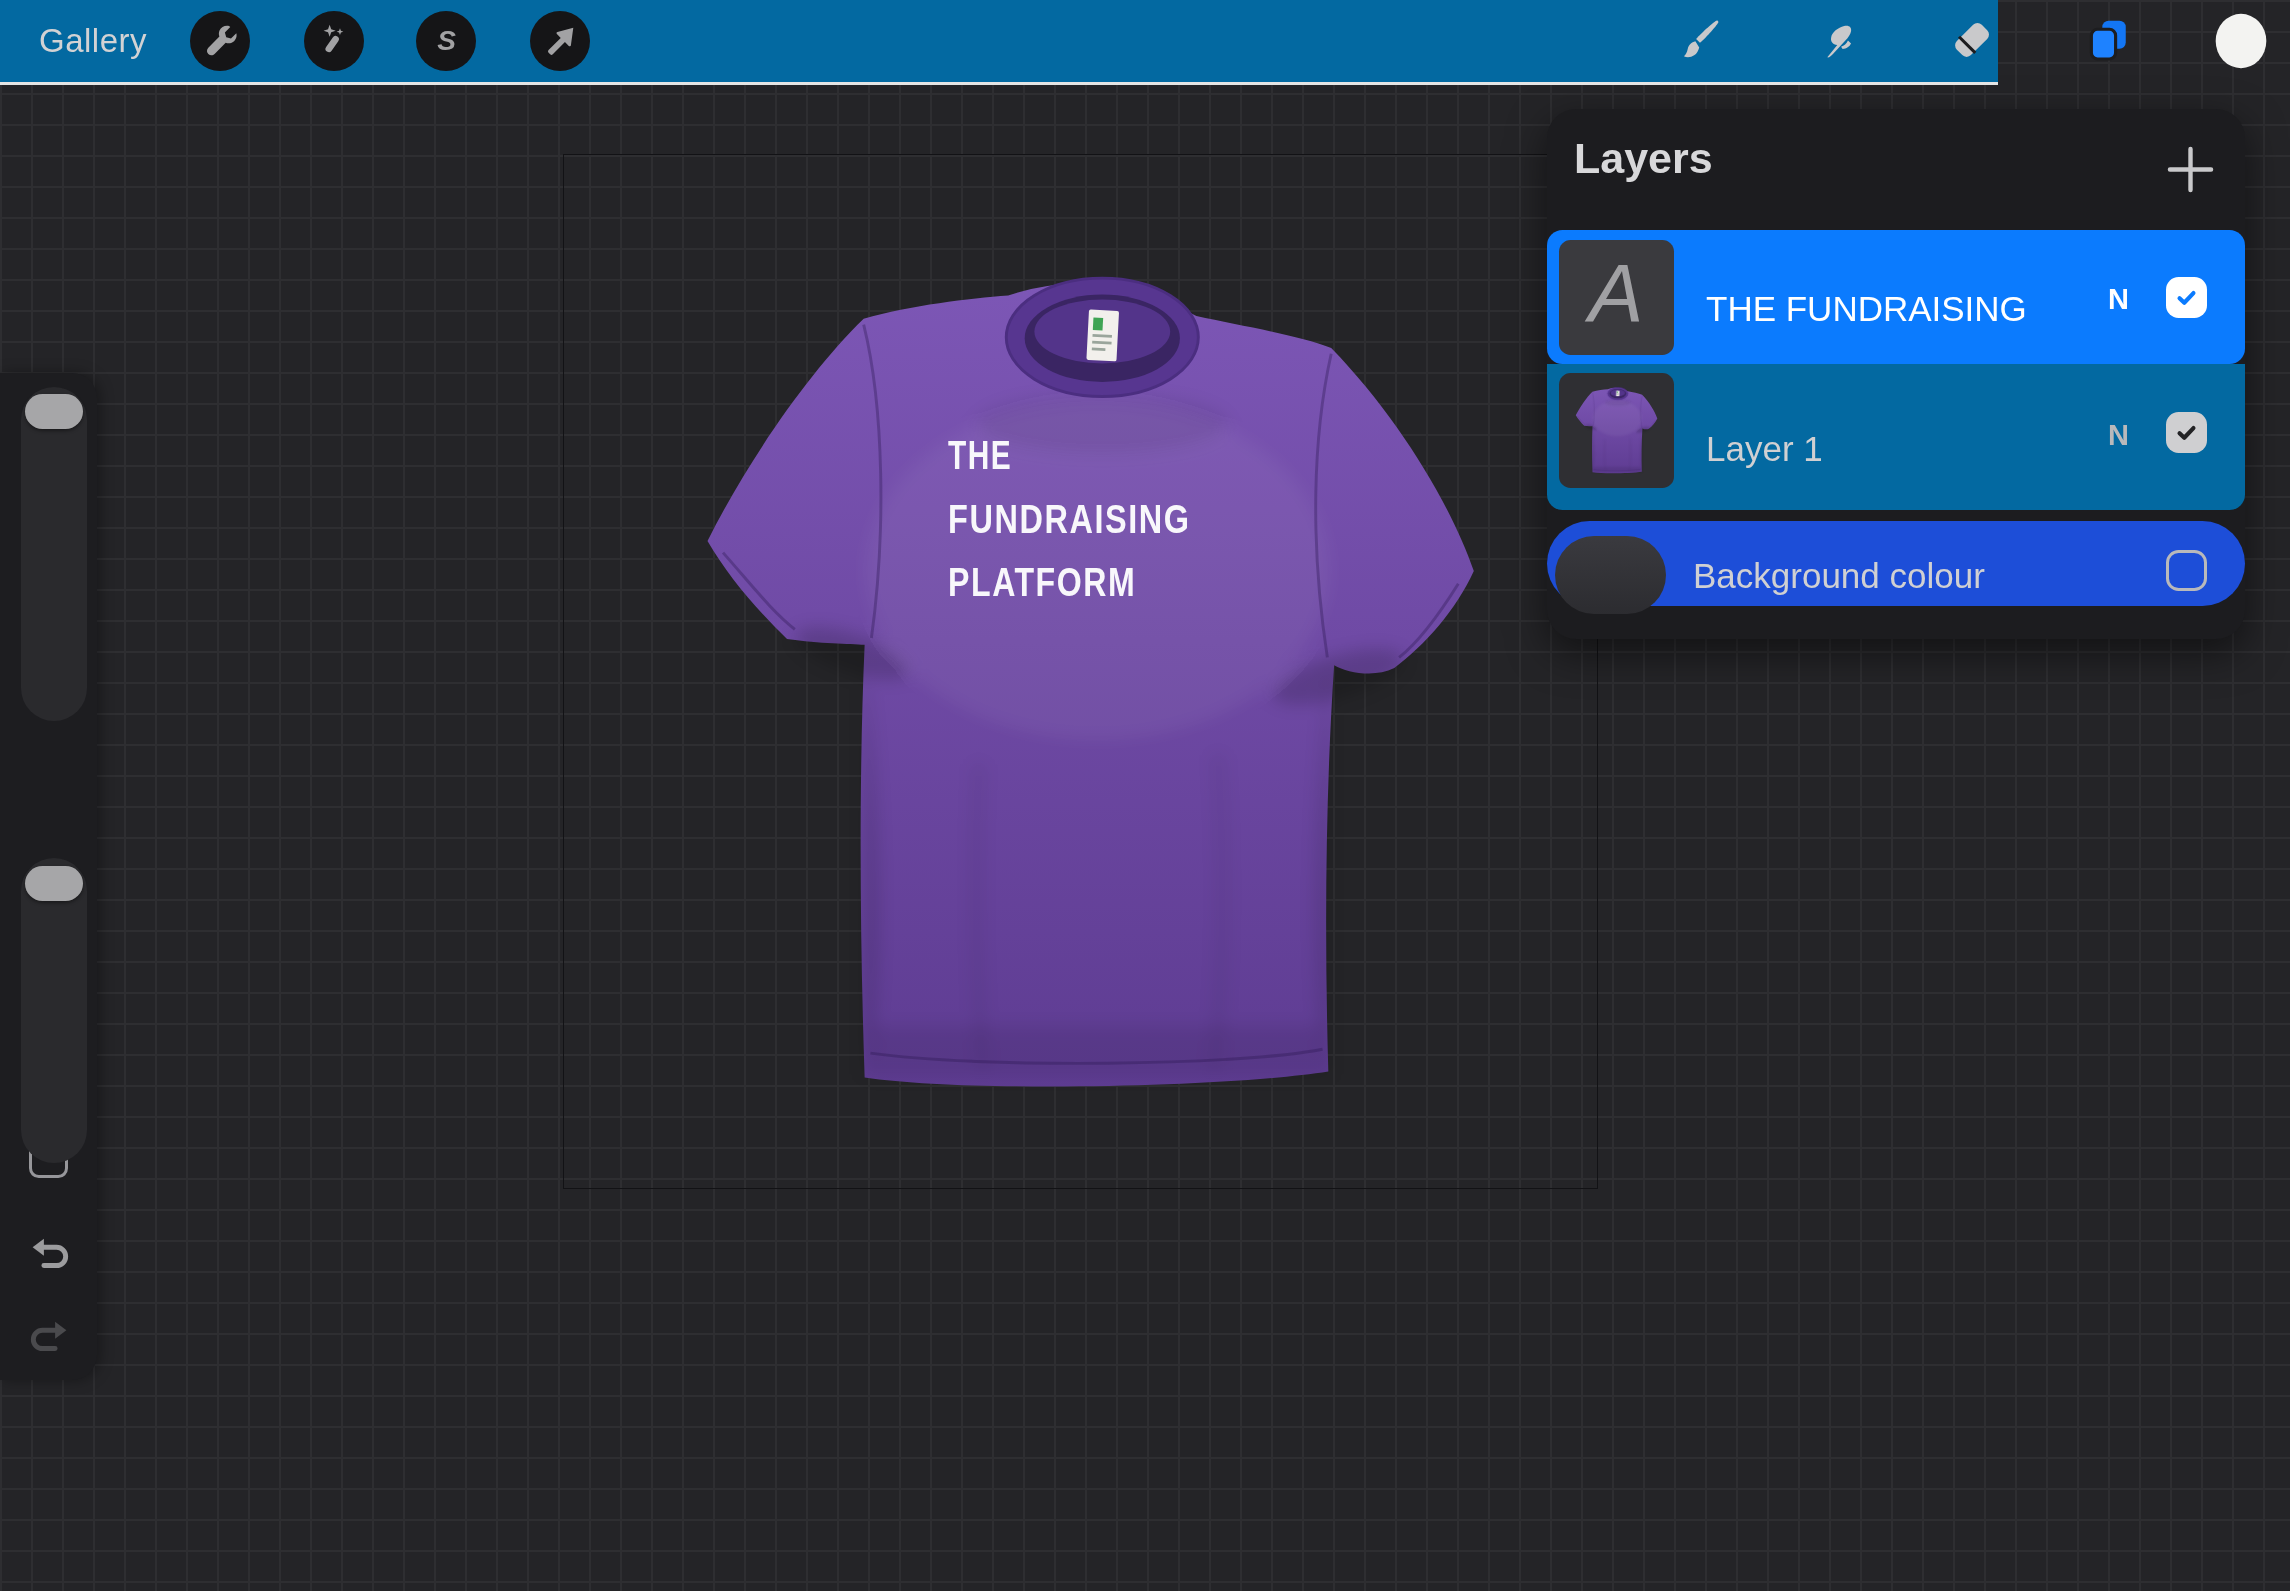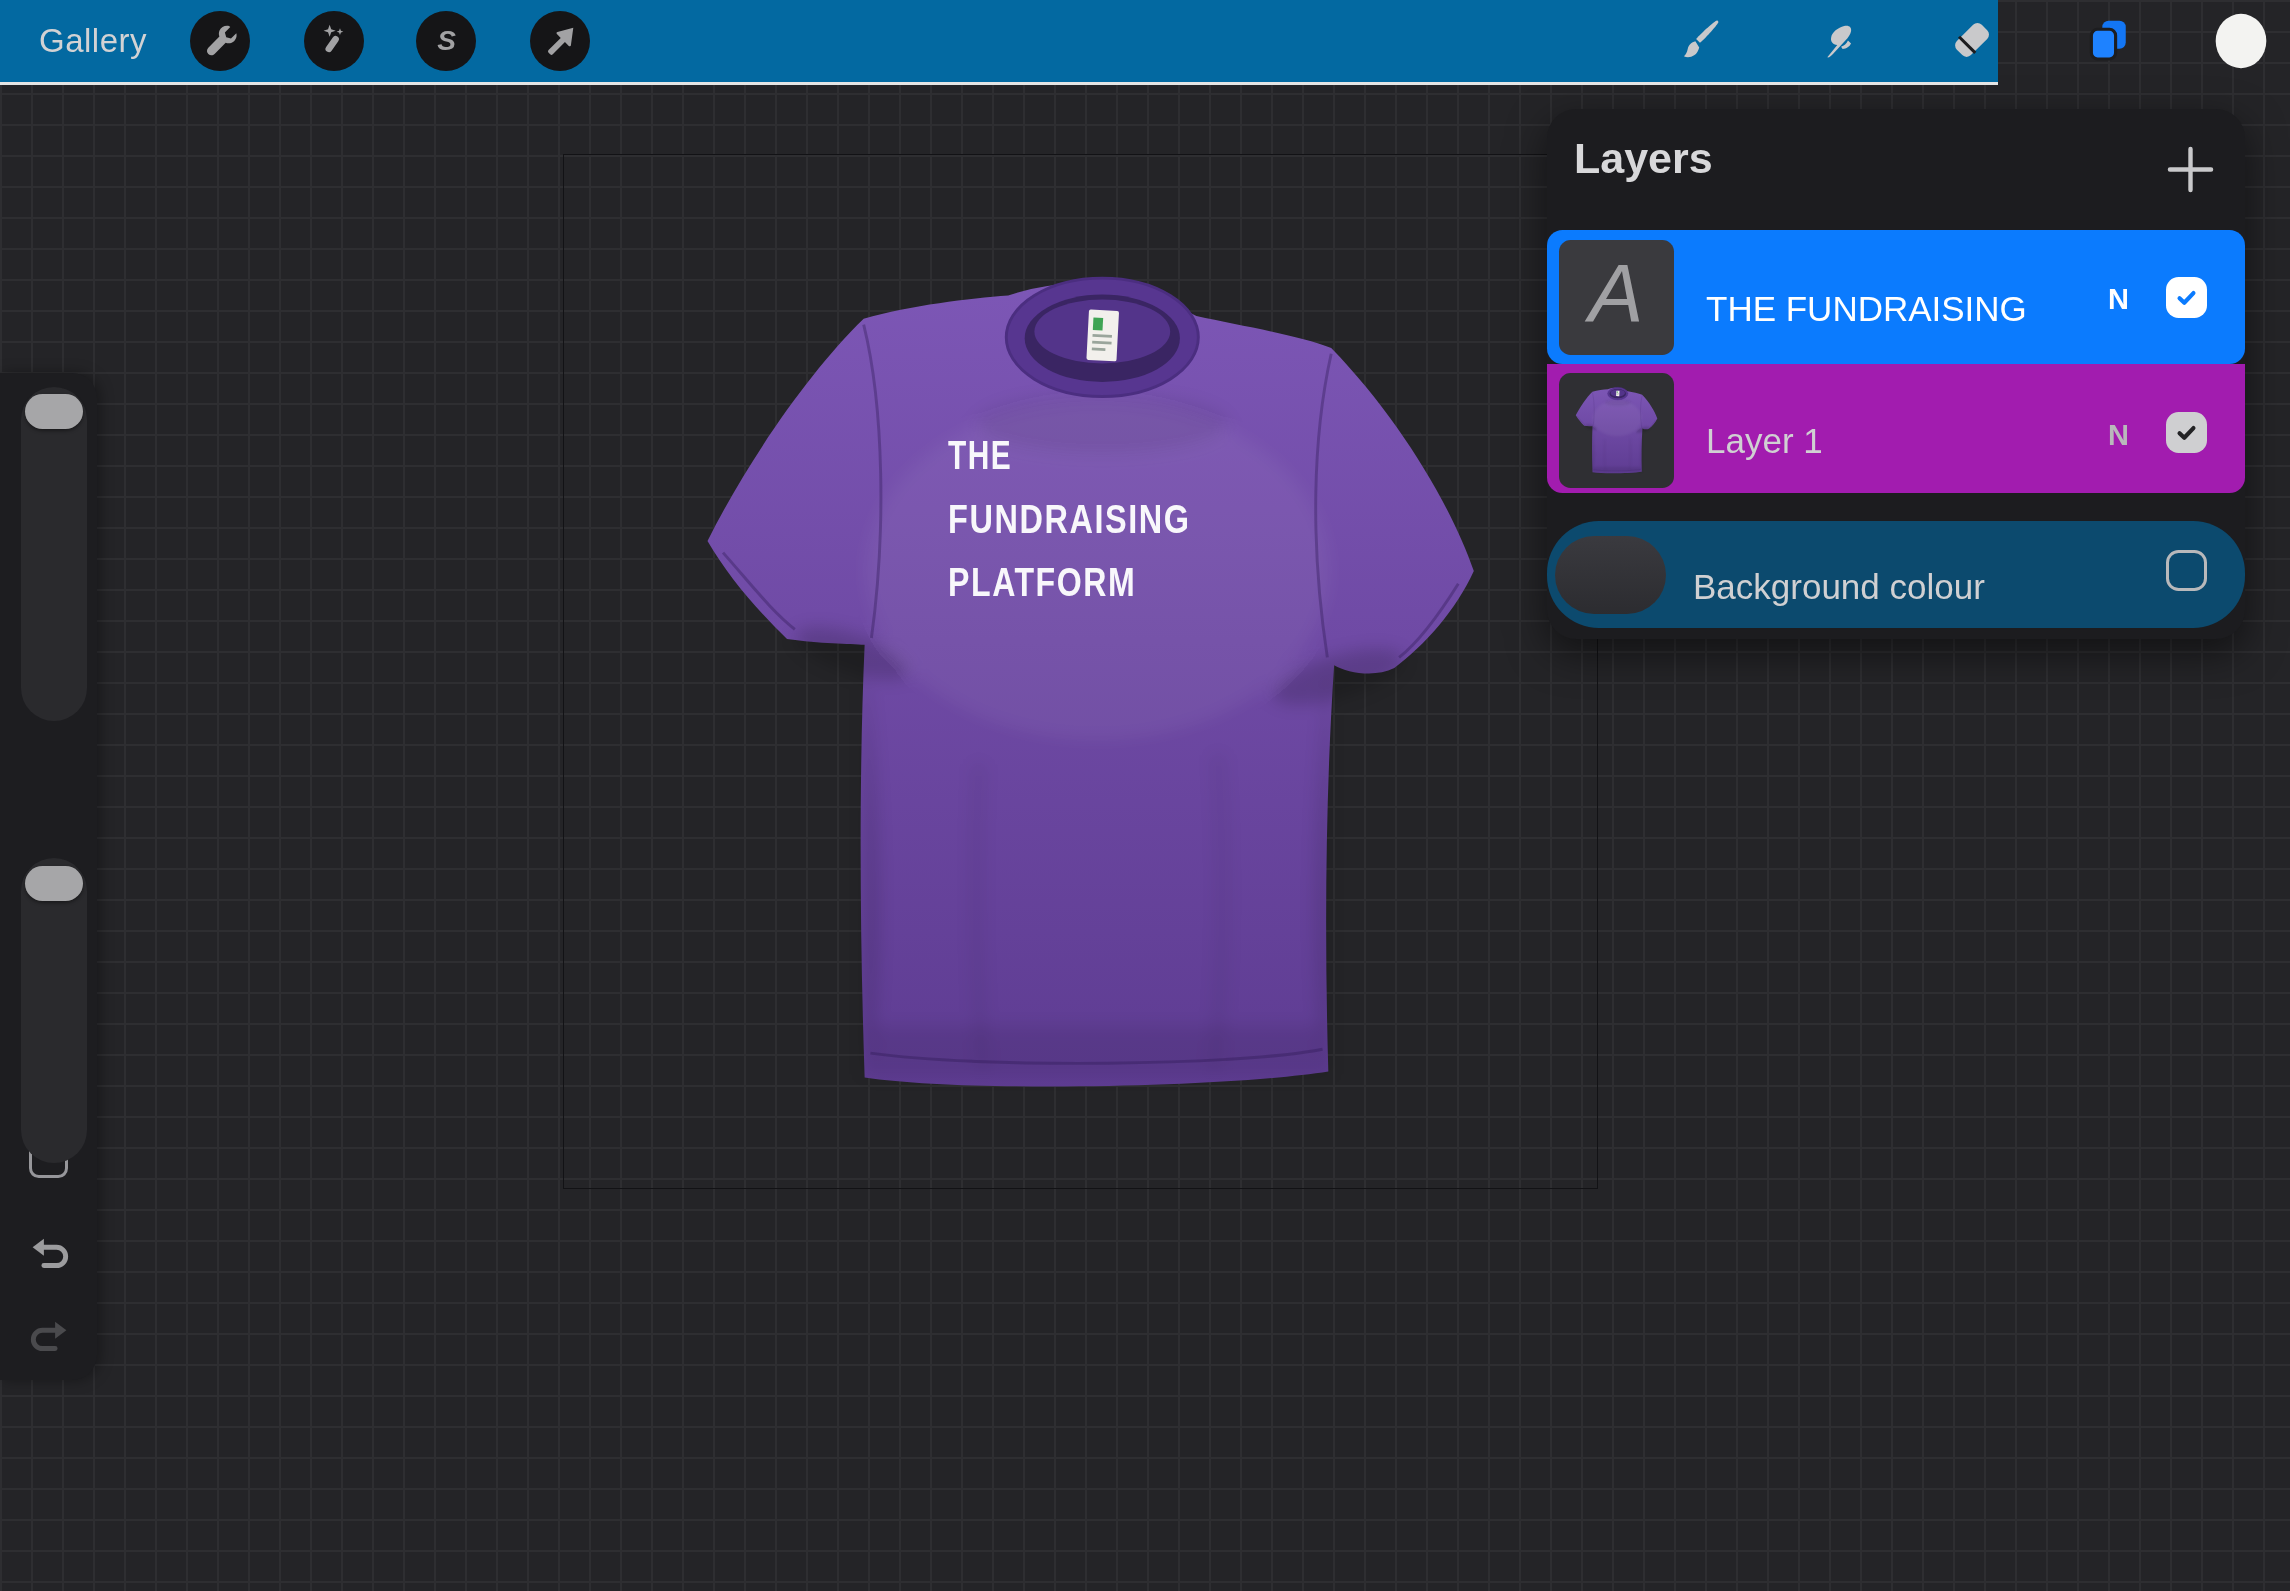"Layer 1" .lrow-normal { background: #a21caf -> #0369a1; height: 129px -> 146px }
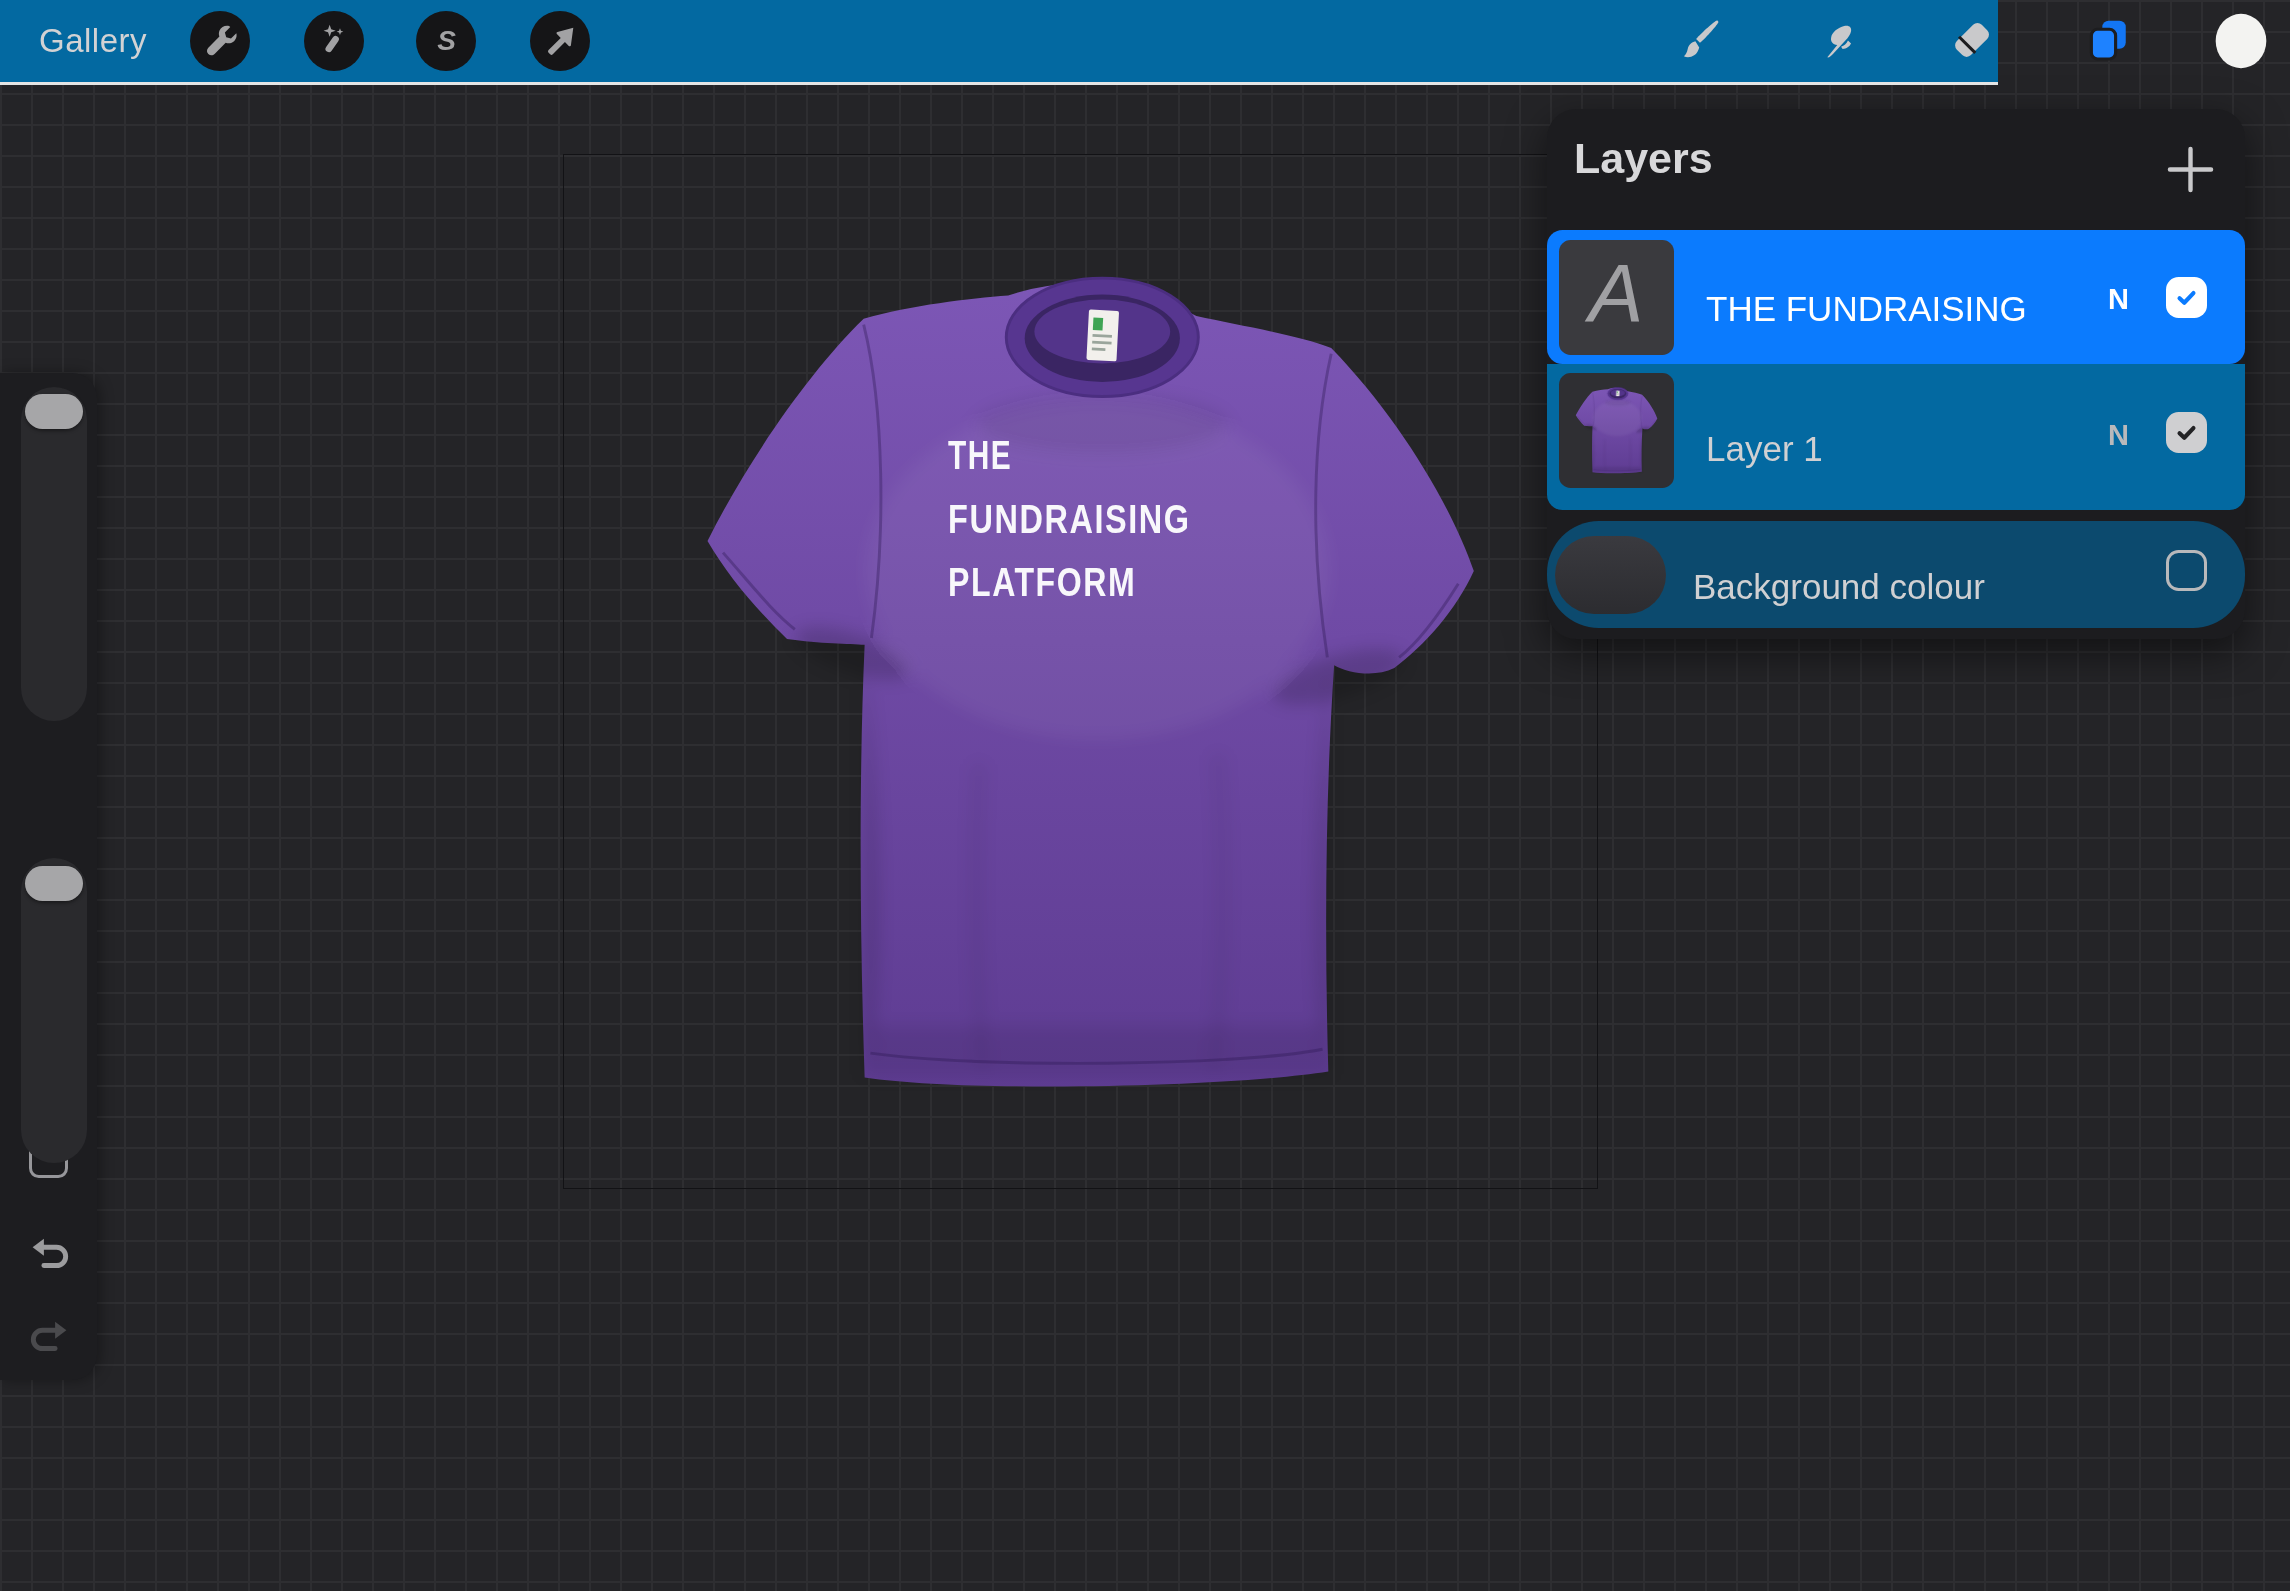"Background colour" .lrow-bg { background: #0c4a6e -> #1d4ed8; height: 107px -> 85px }
